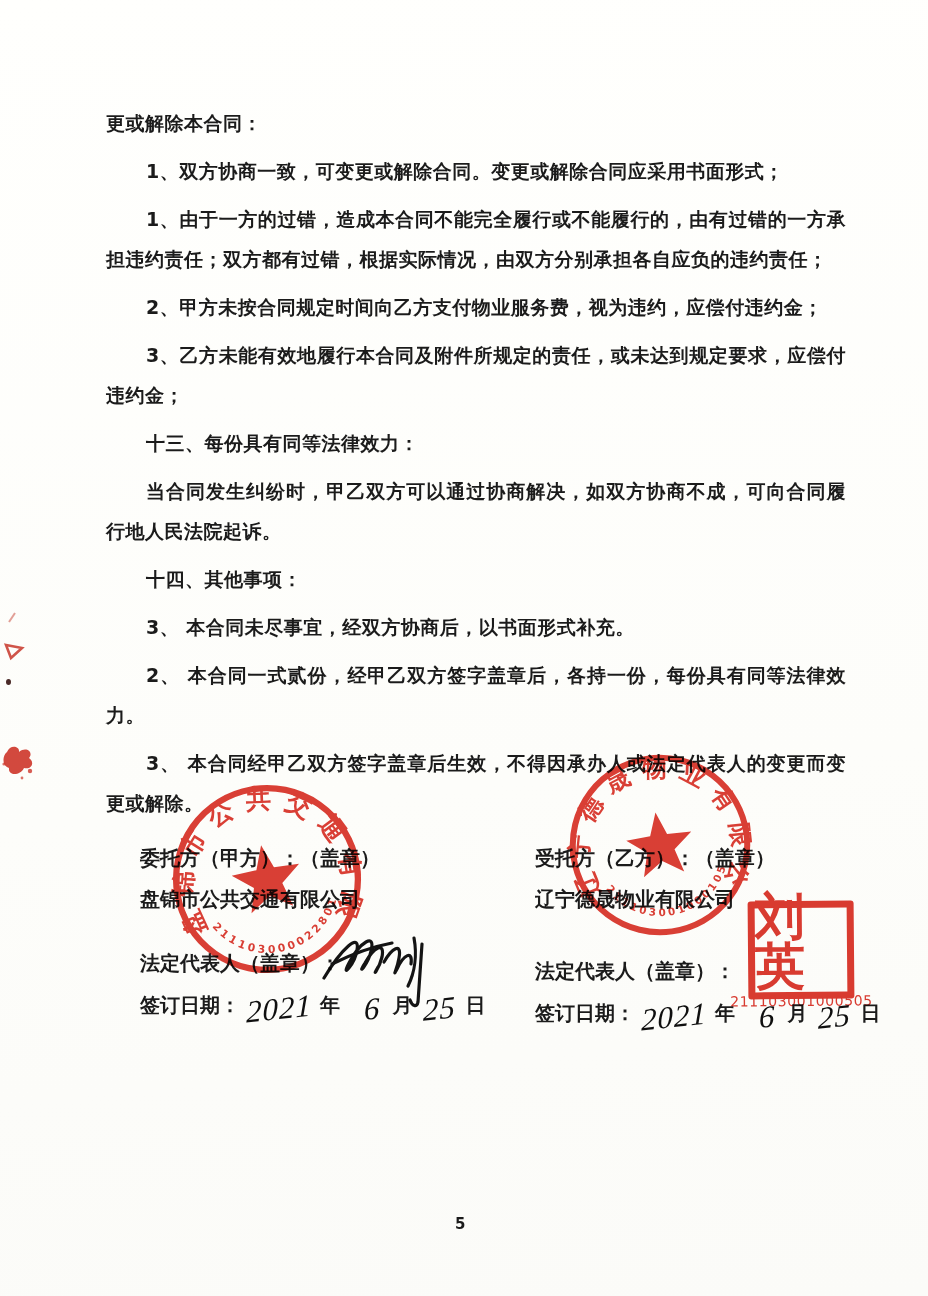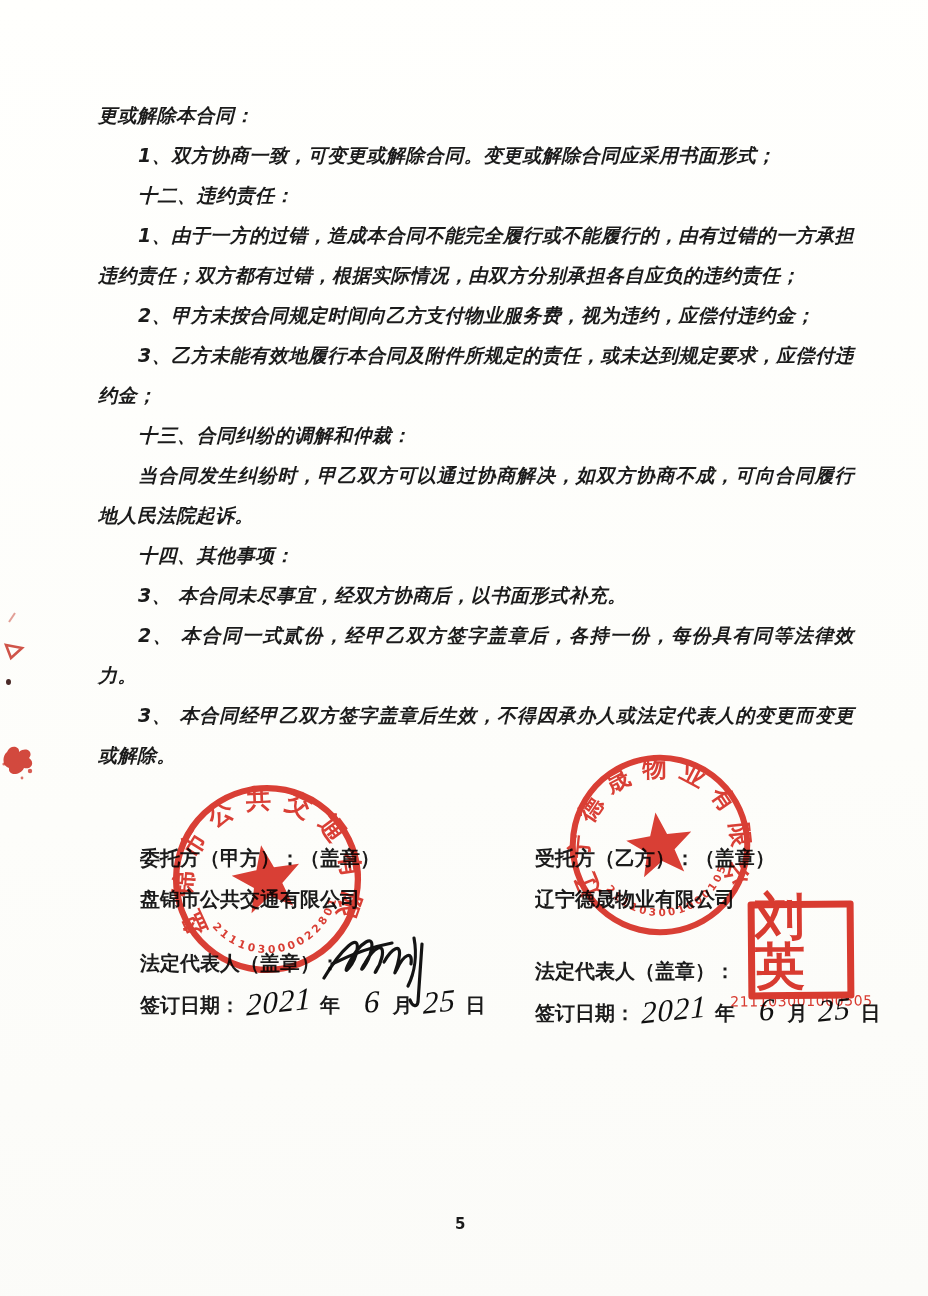"更或解除本合同：" .doc-body p { font-style: italic -> none; margin: 0 -> 8px }
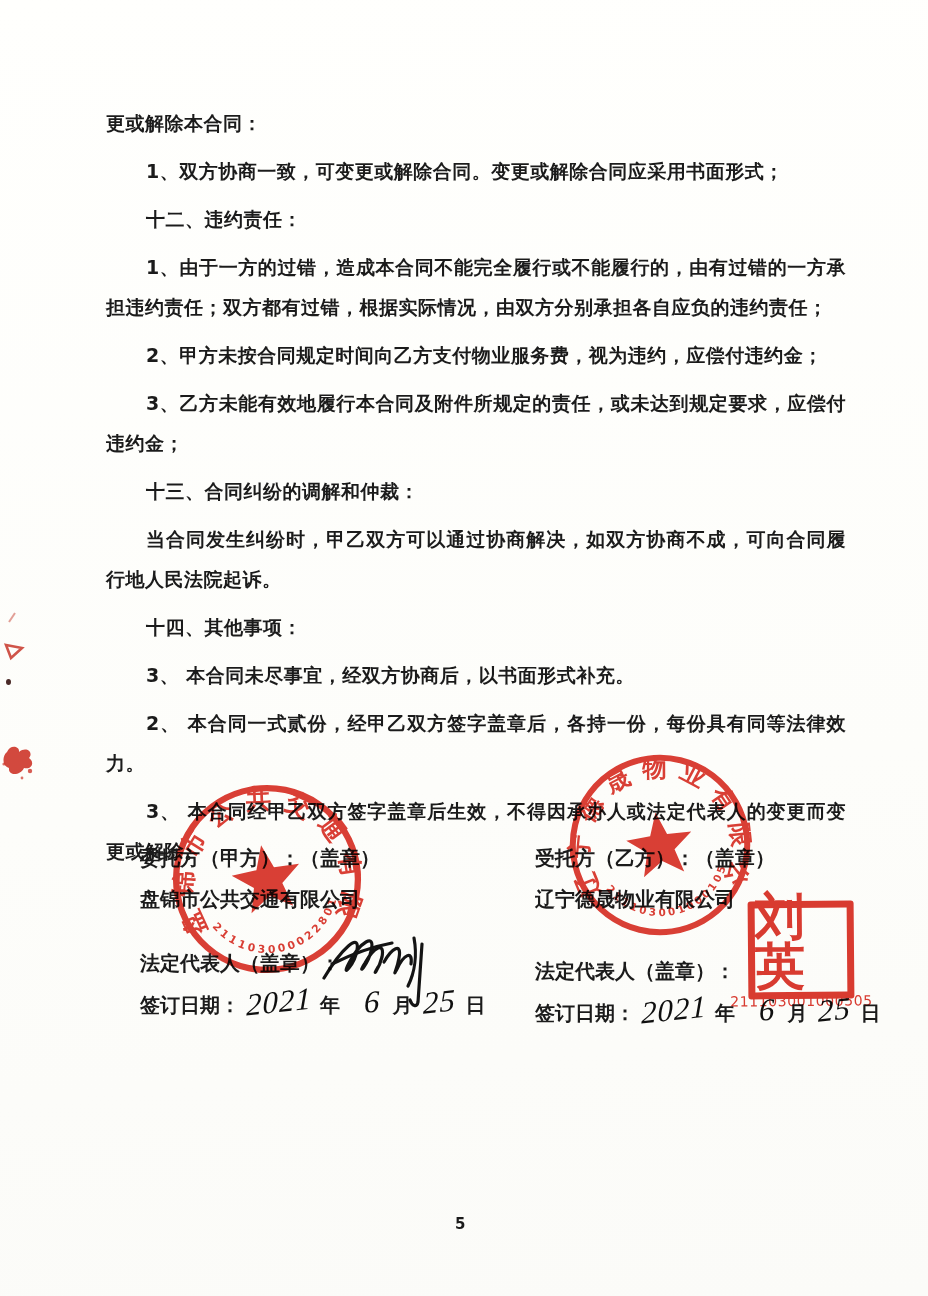"十二、违约责任：" p.indent { html: <p>十二、违约责任：</p> -> none }
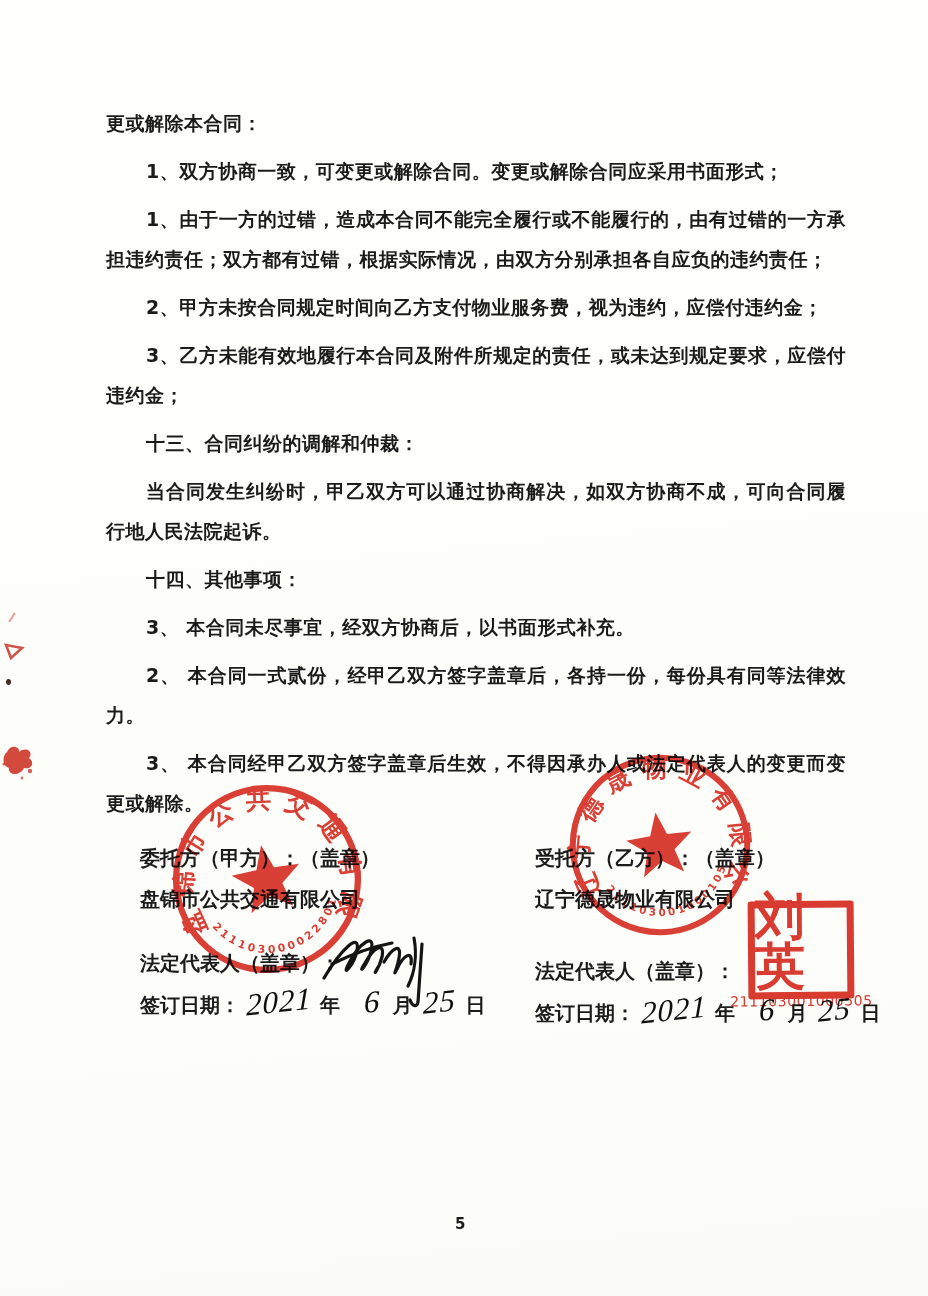"十三、合同纠纷的调解和仲裁：" p.indent { text: 合同纠纷的调解和仲裁 -> 每份具有同等法律效力 }
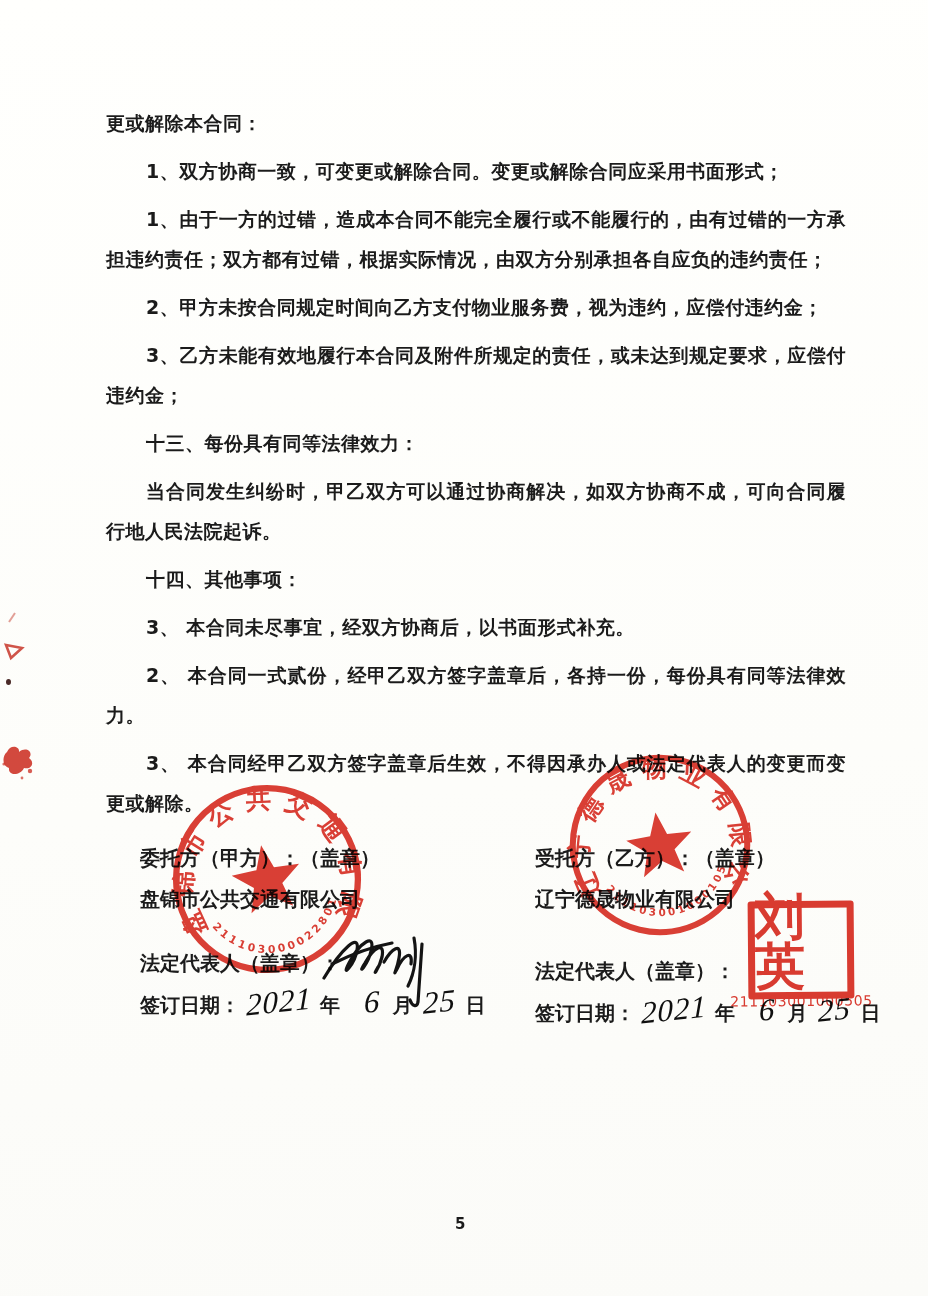"签订日期：" .date-row { align-items: none -> flex-end }
